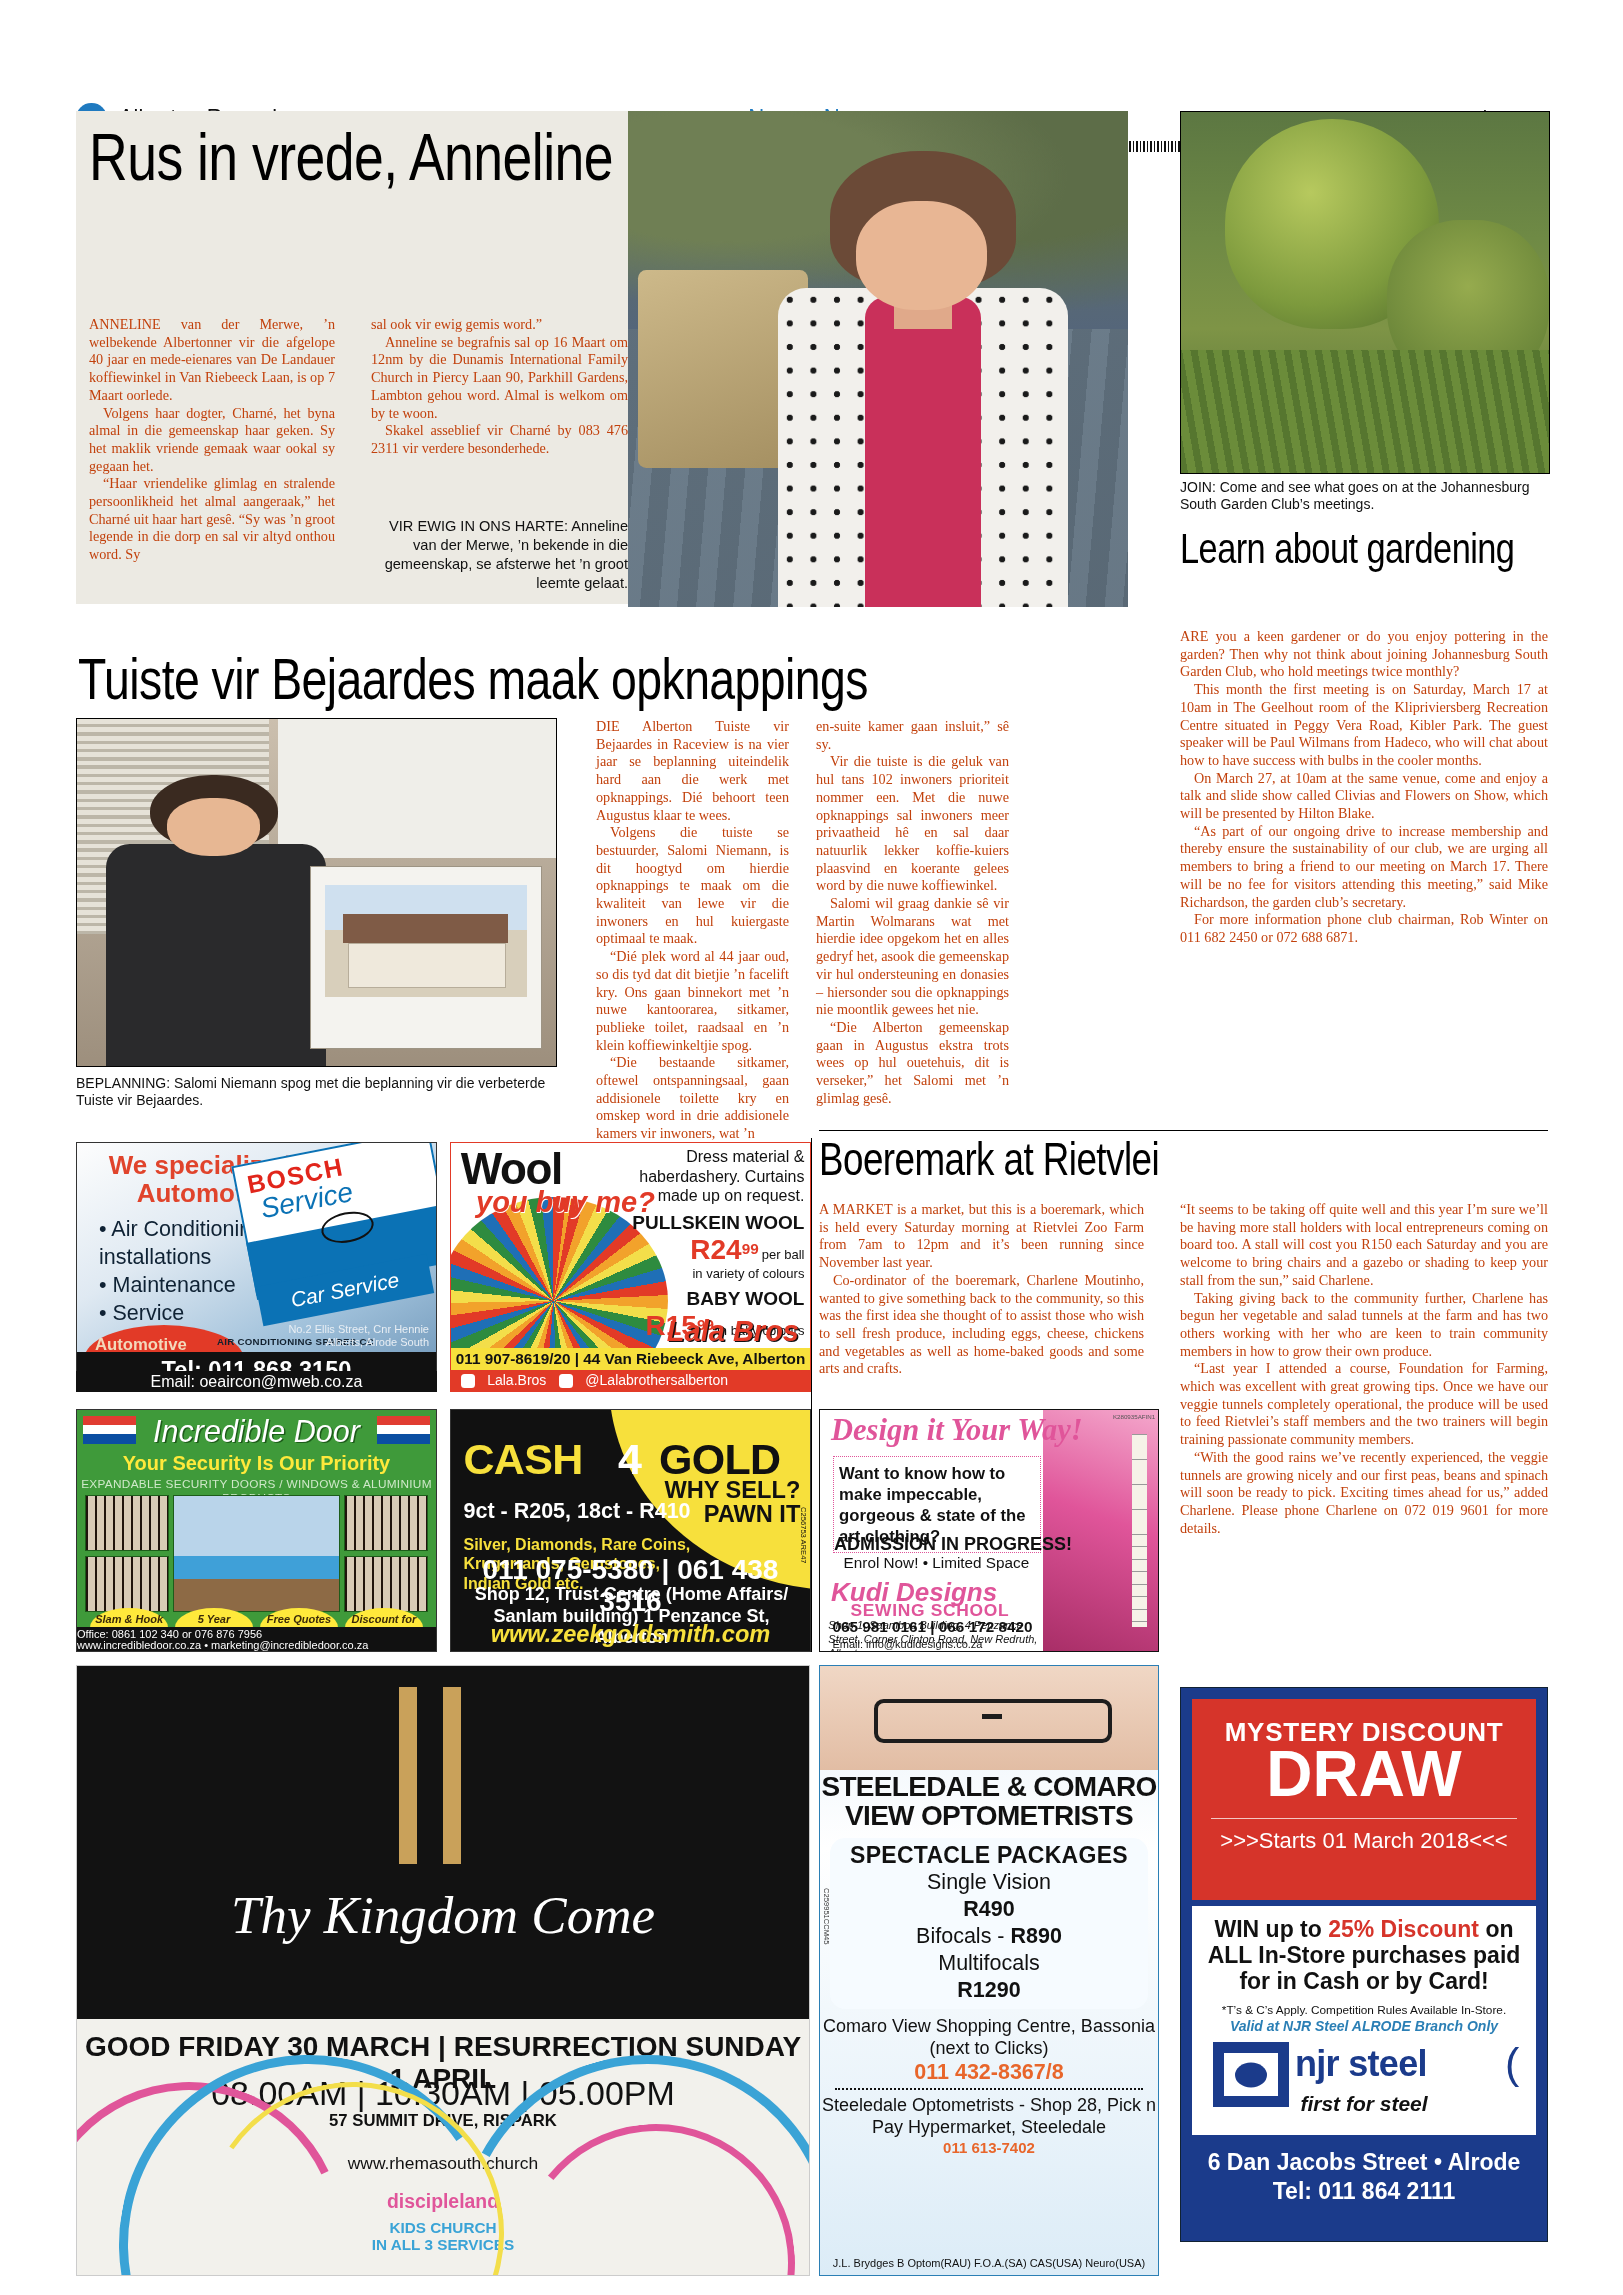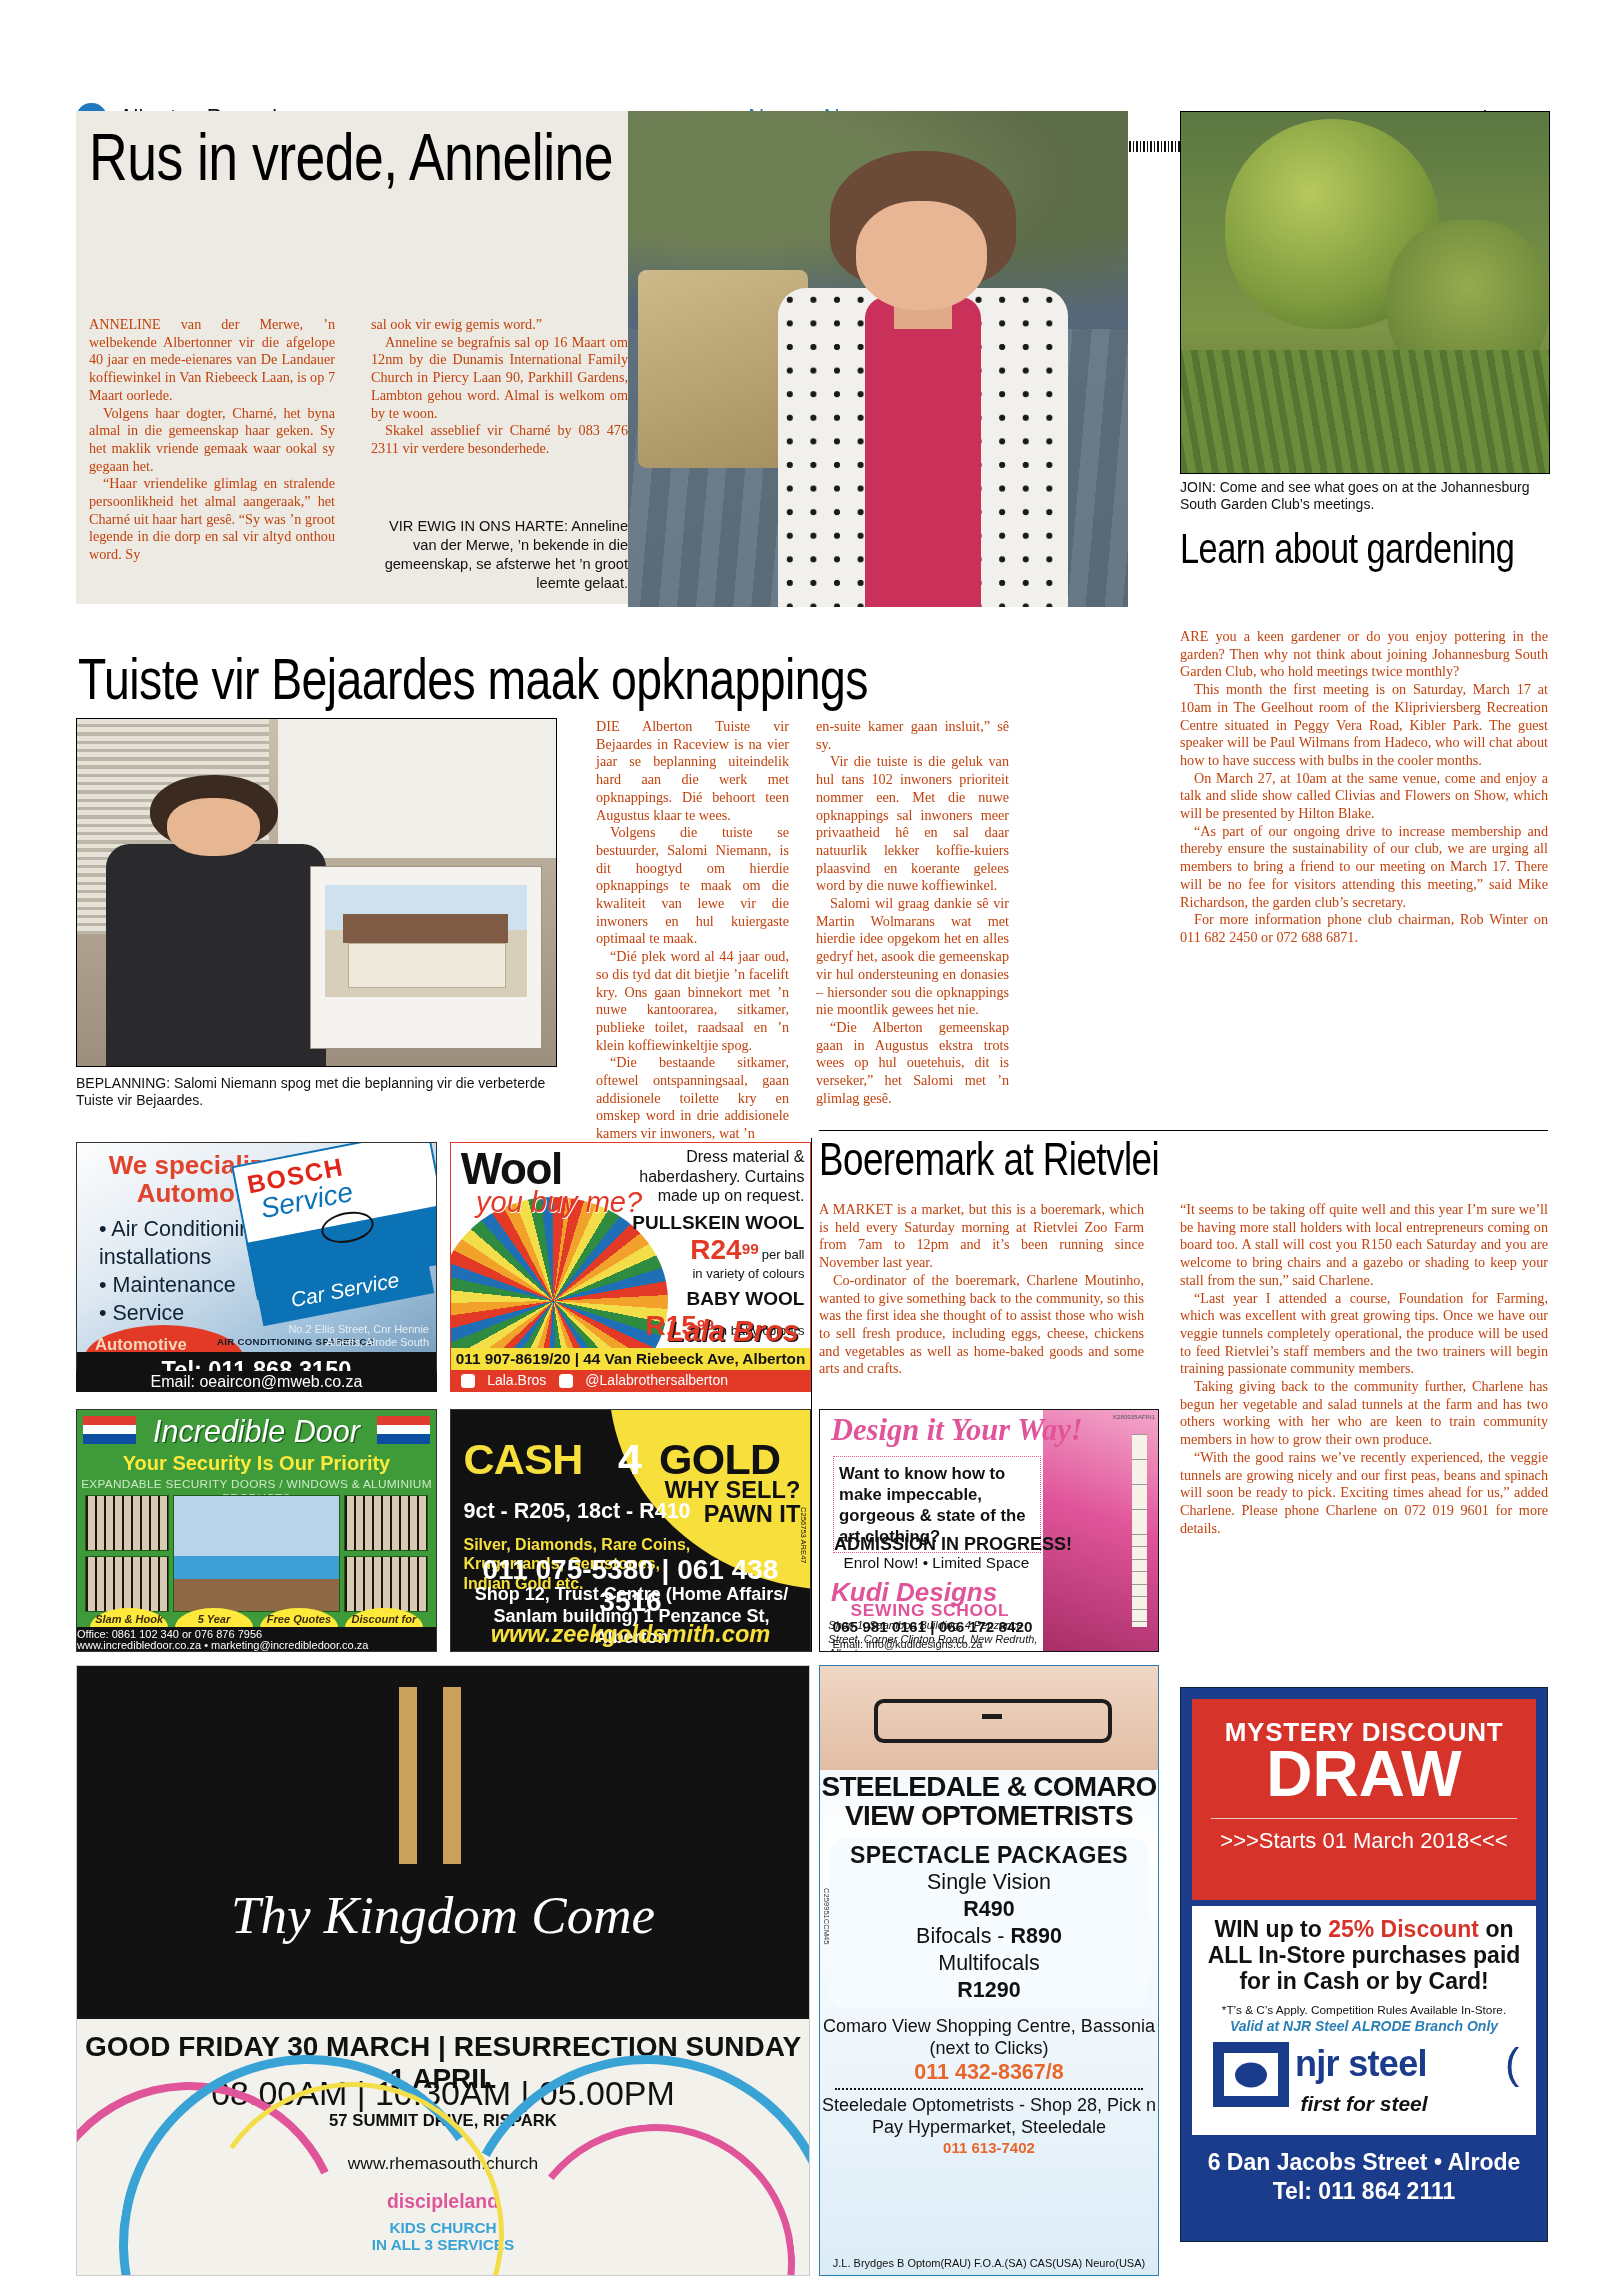"you buy me?" .wool-s { font-weight: normal -> bold }
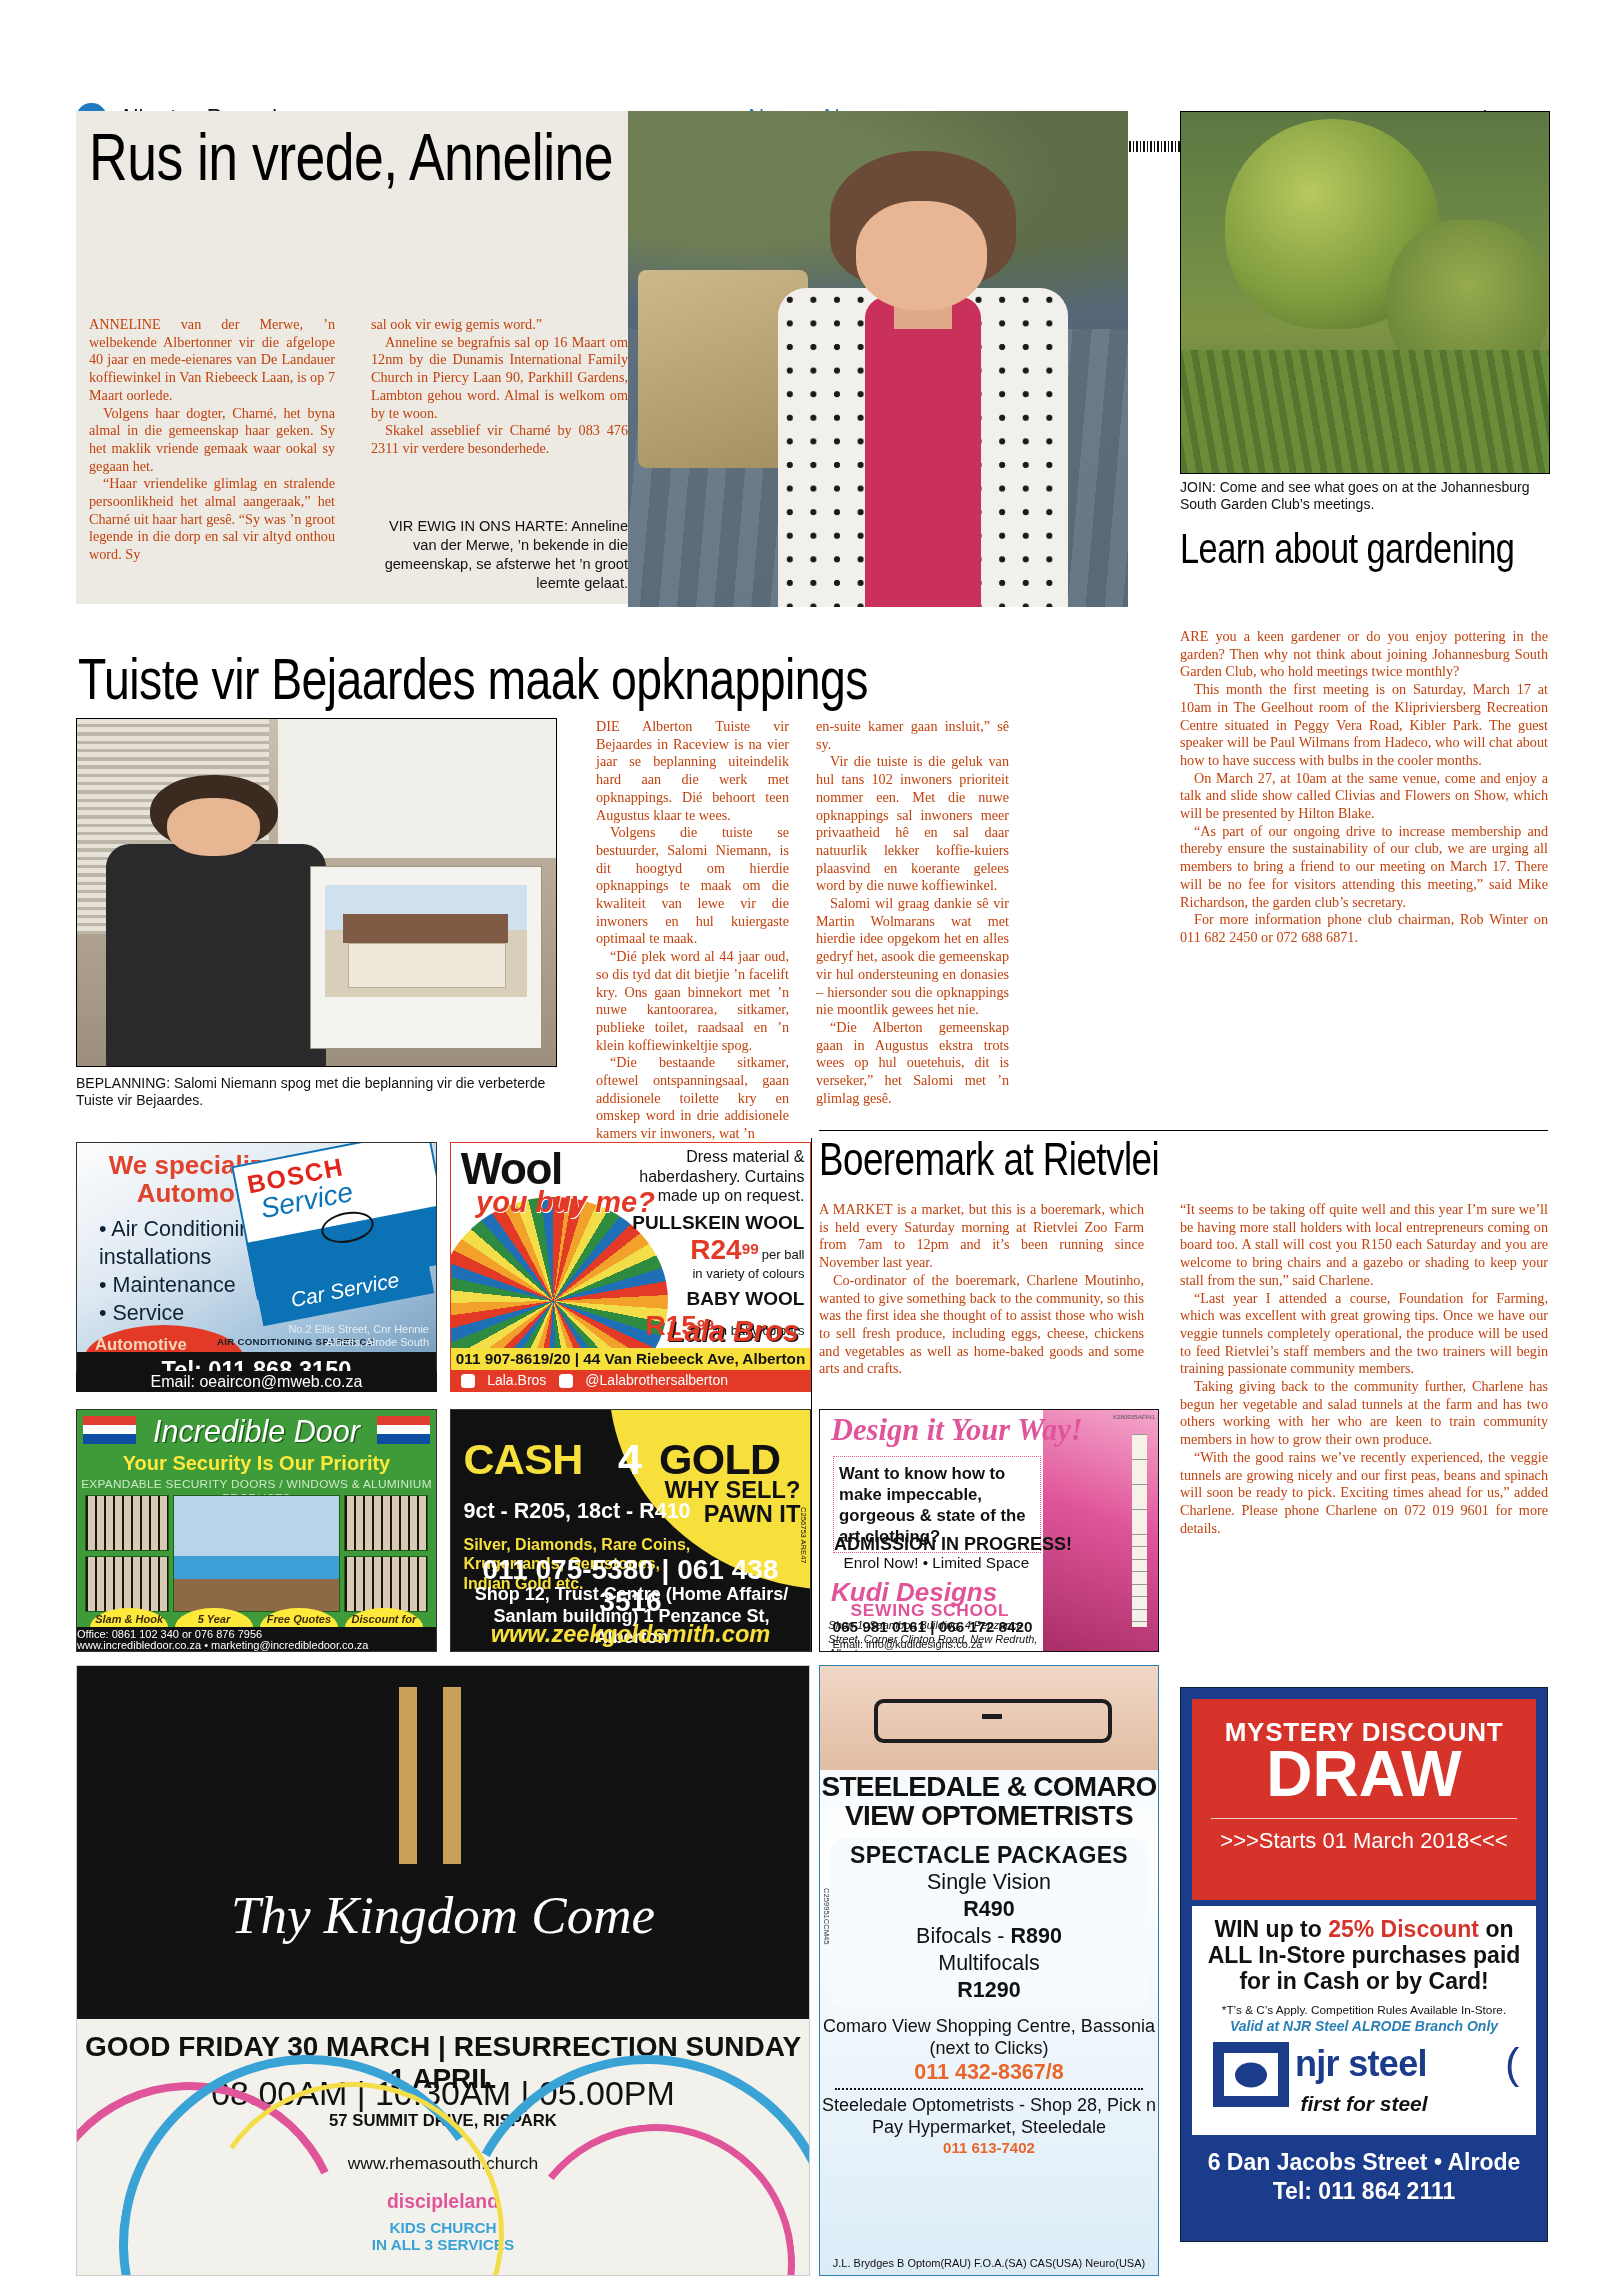"“Last year I attended a" p { order: before "Taking giving back to the" -> after "Taking giving back to the" }
